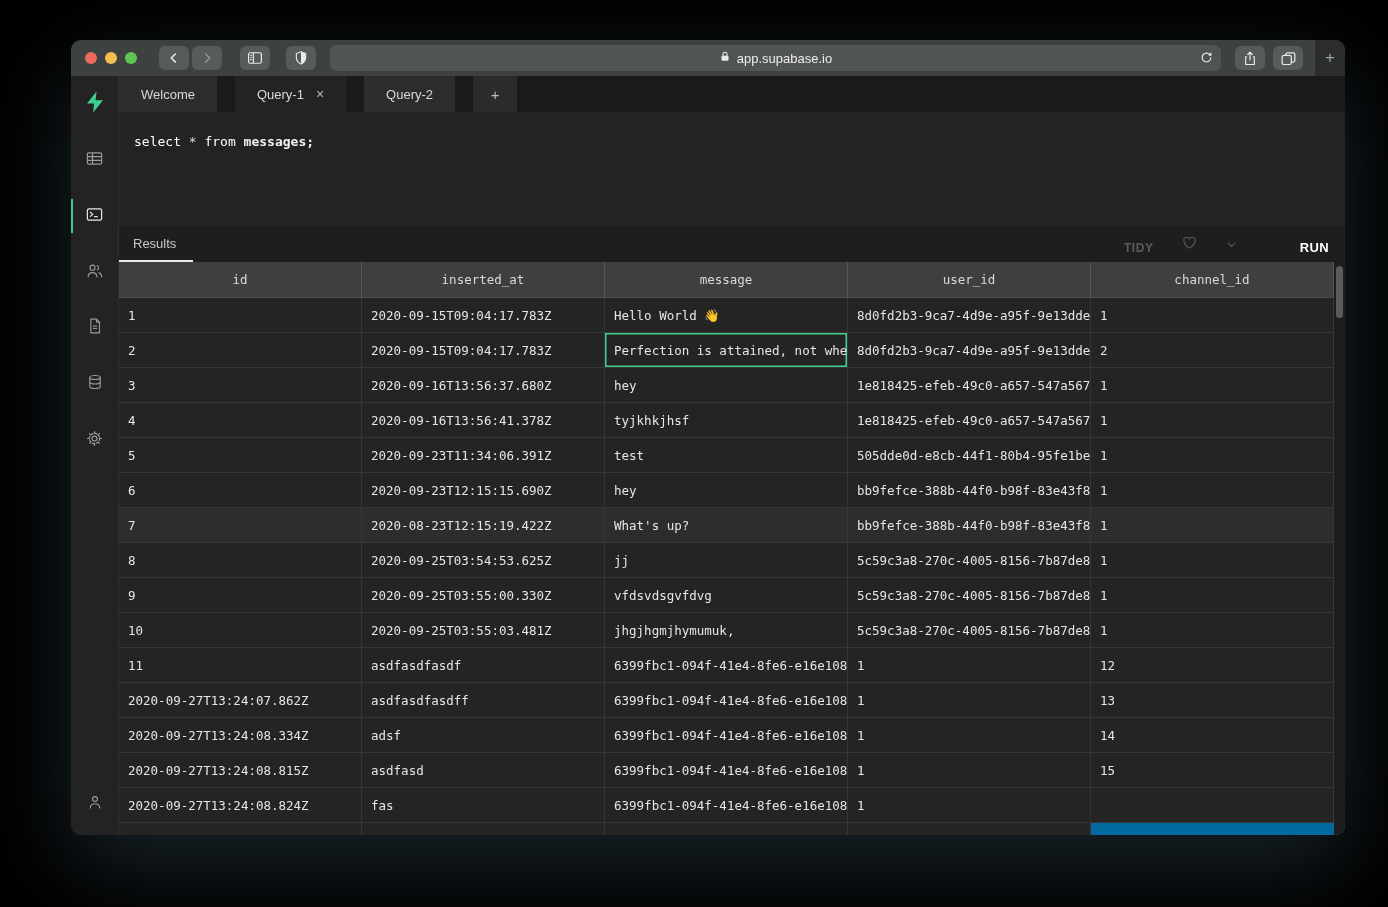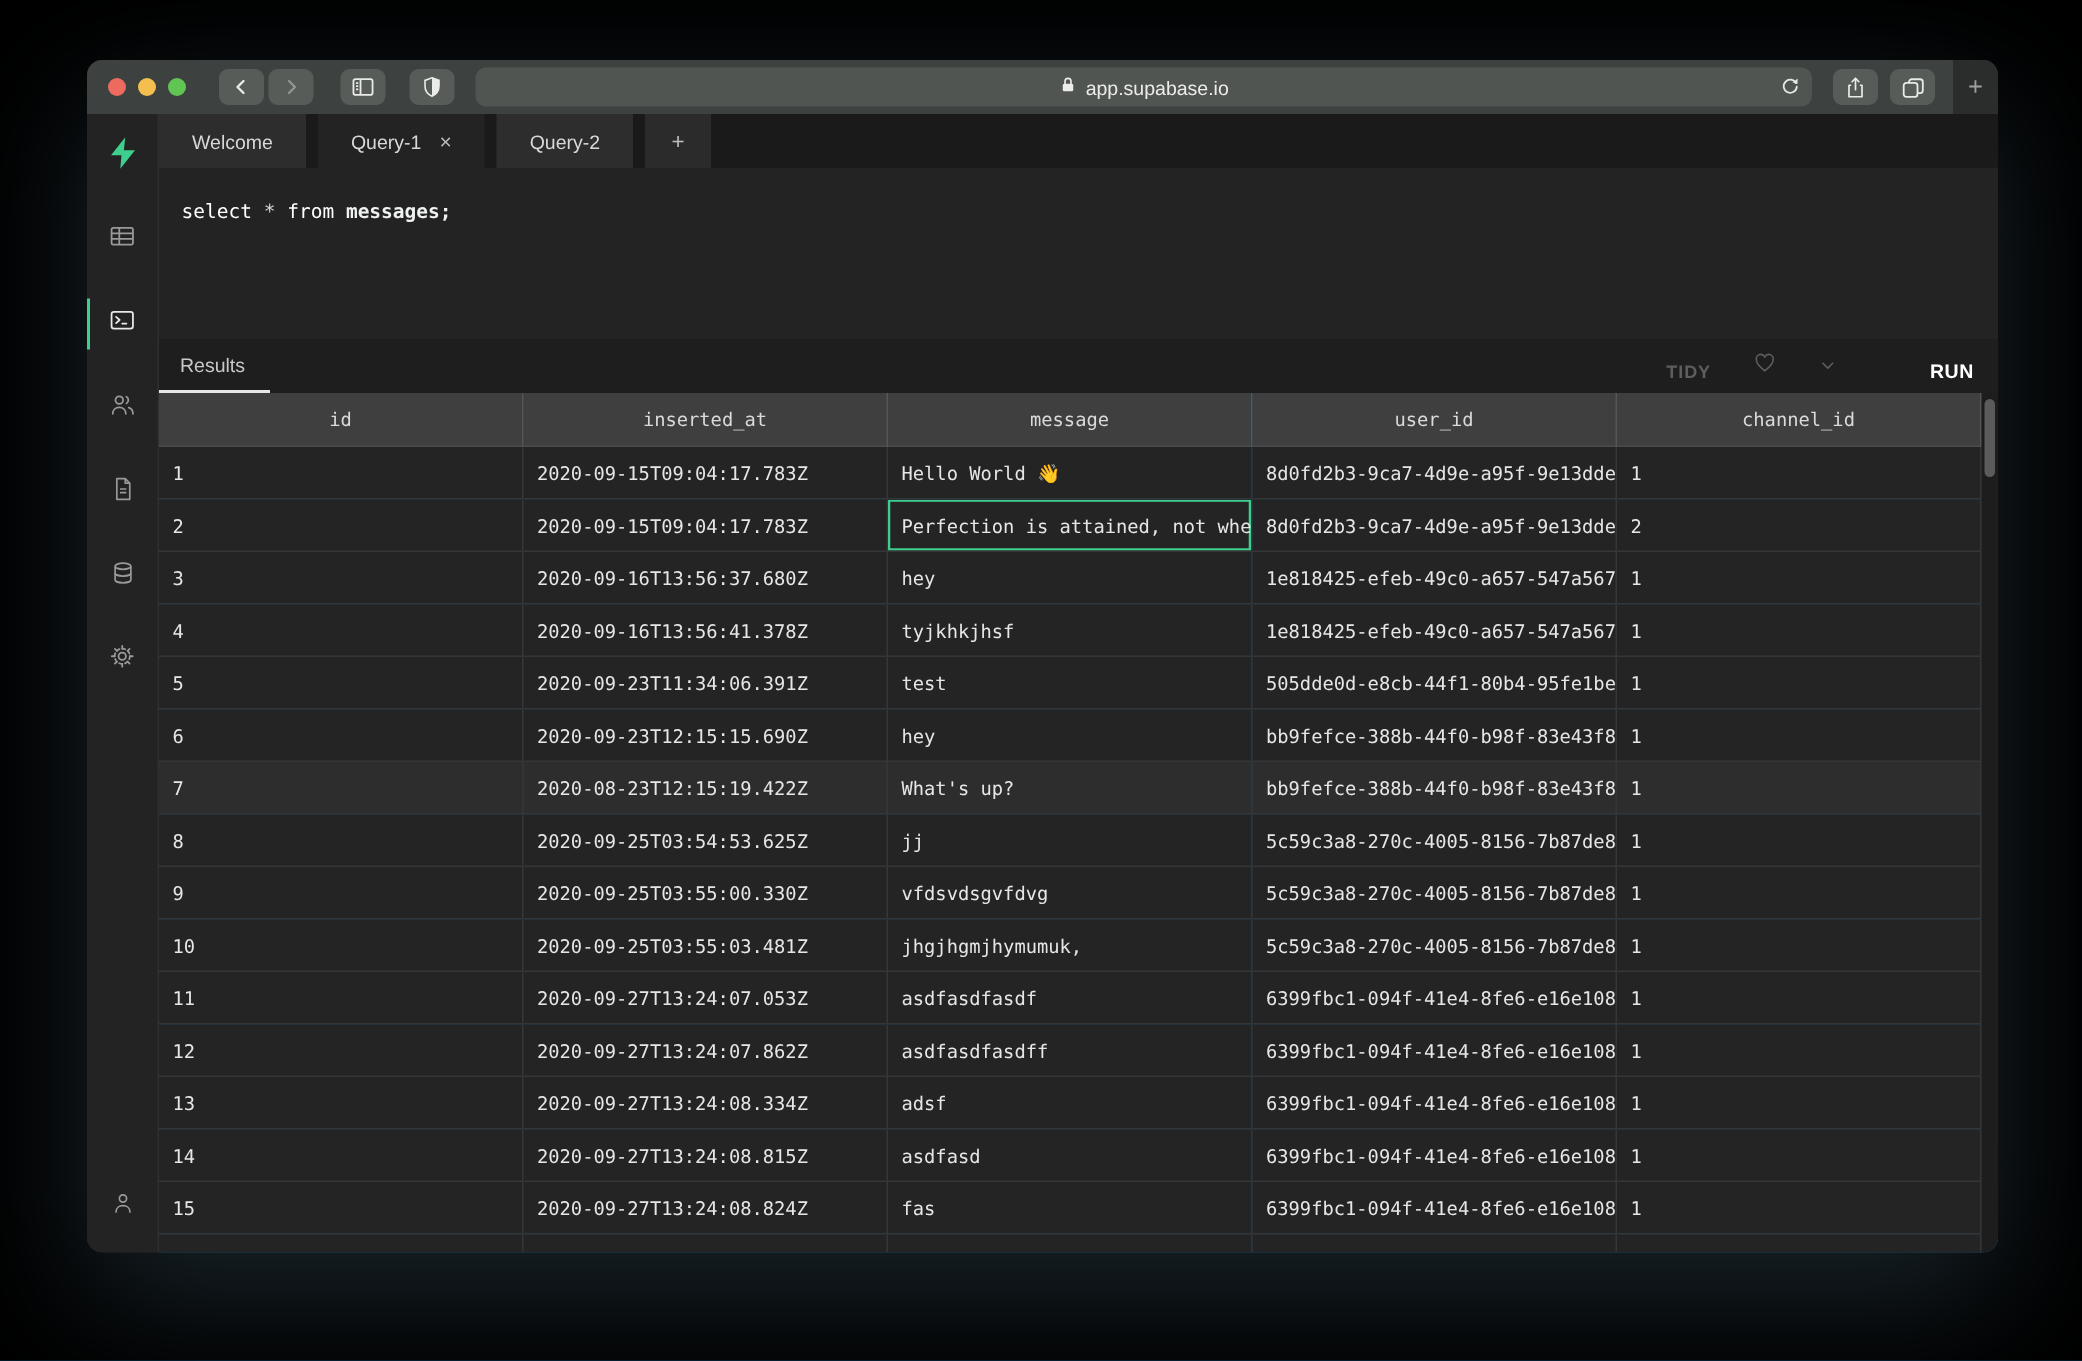"app.supabase.io" .window { left: 58px -> 71px }
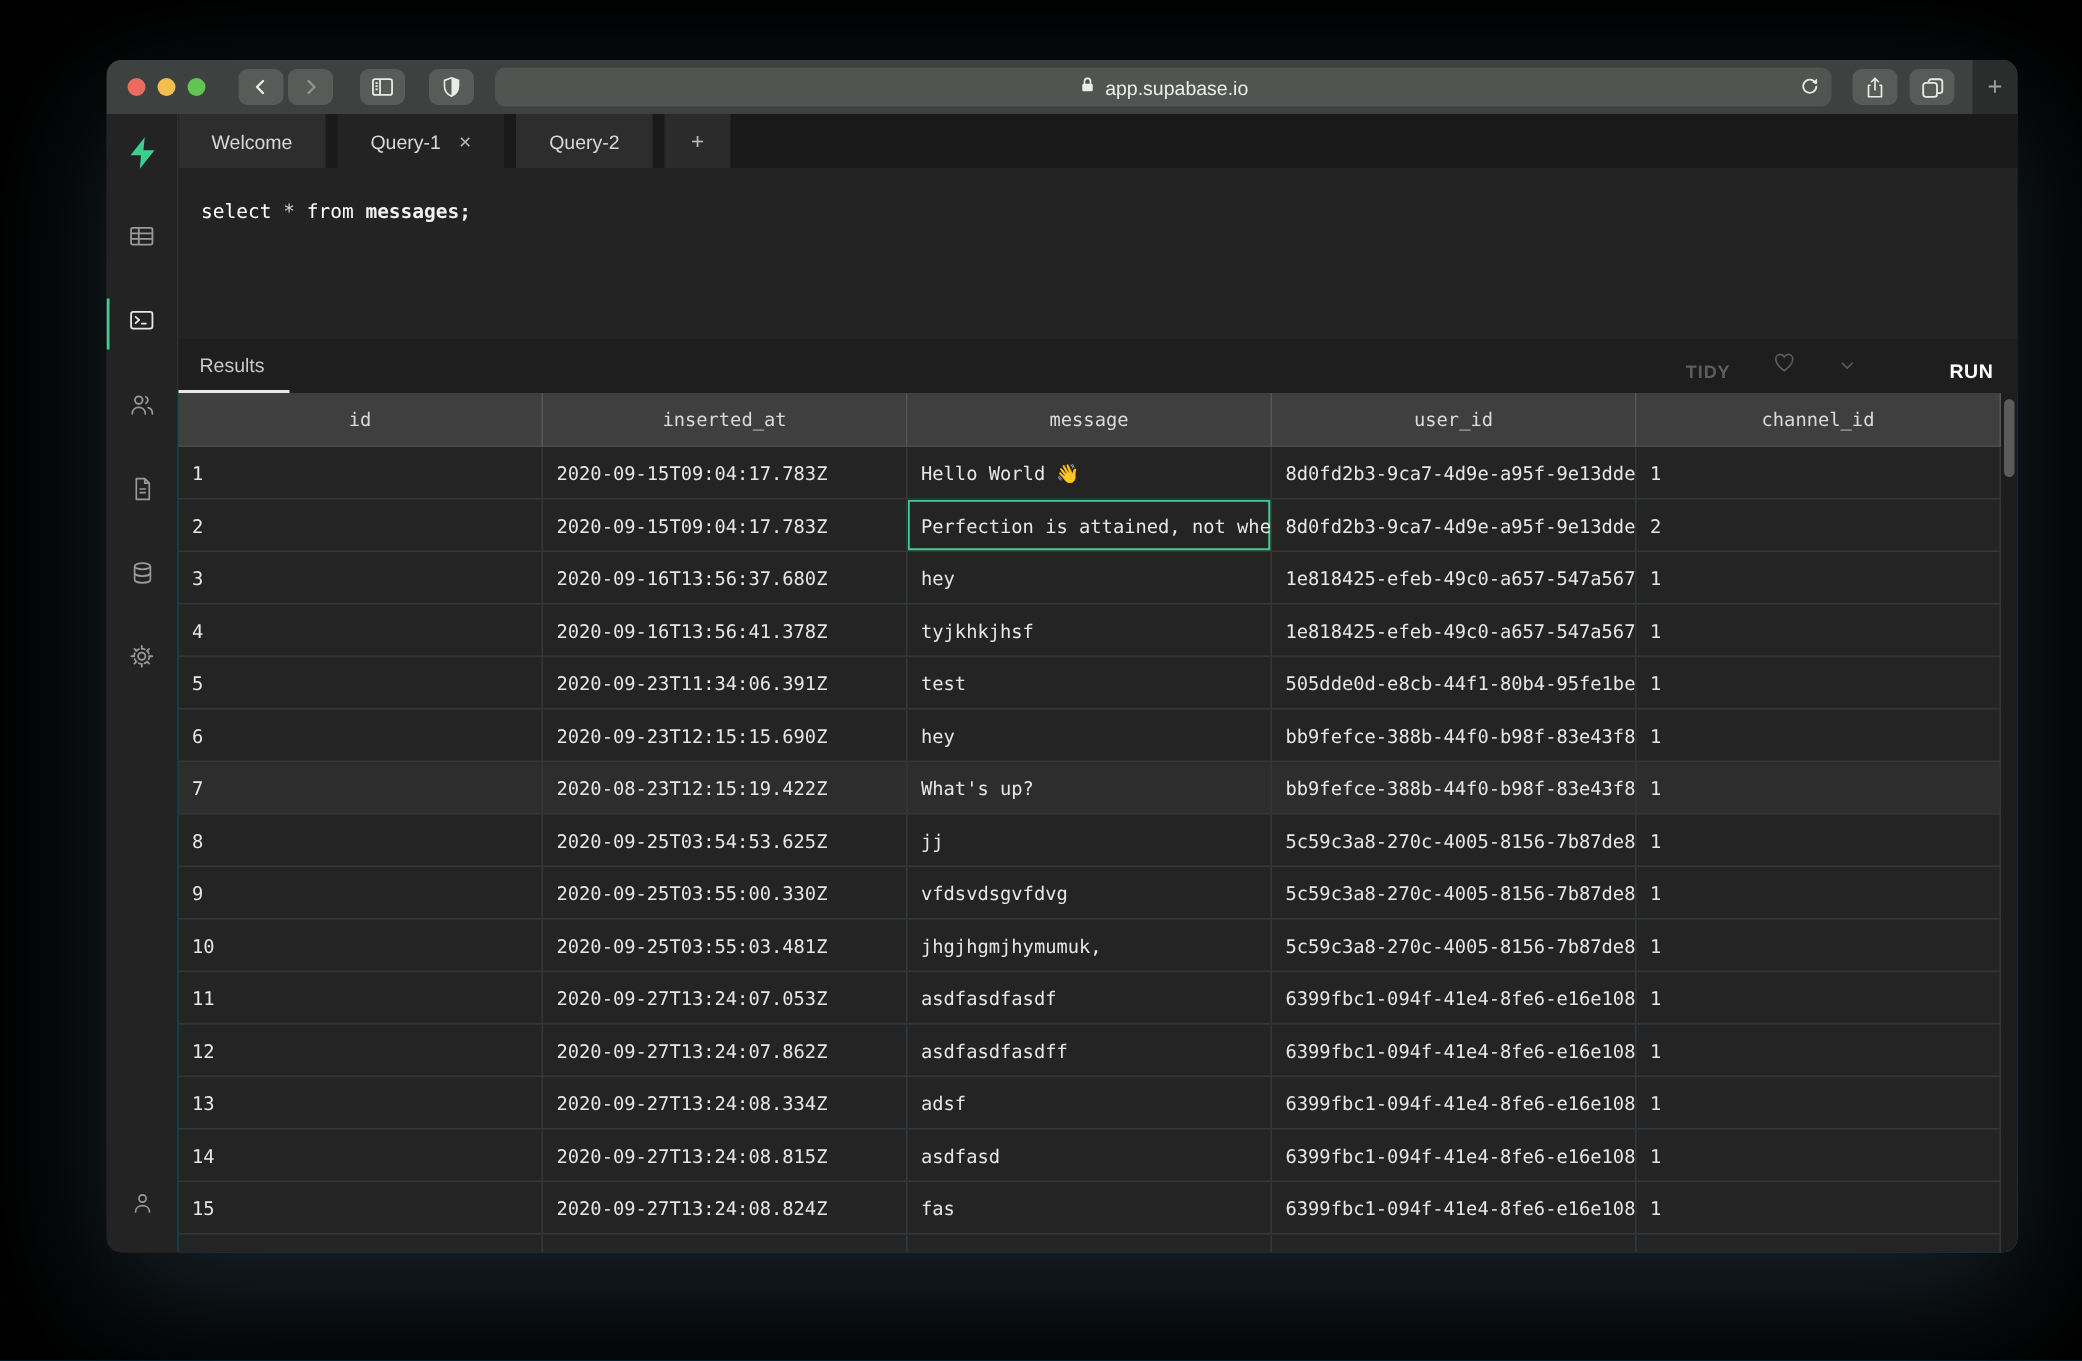"Welcome" .tab { margin-right: 8px -> 18px }
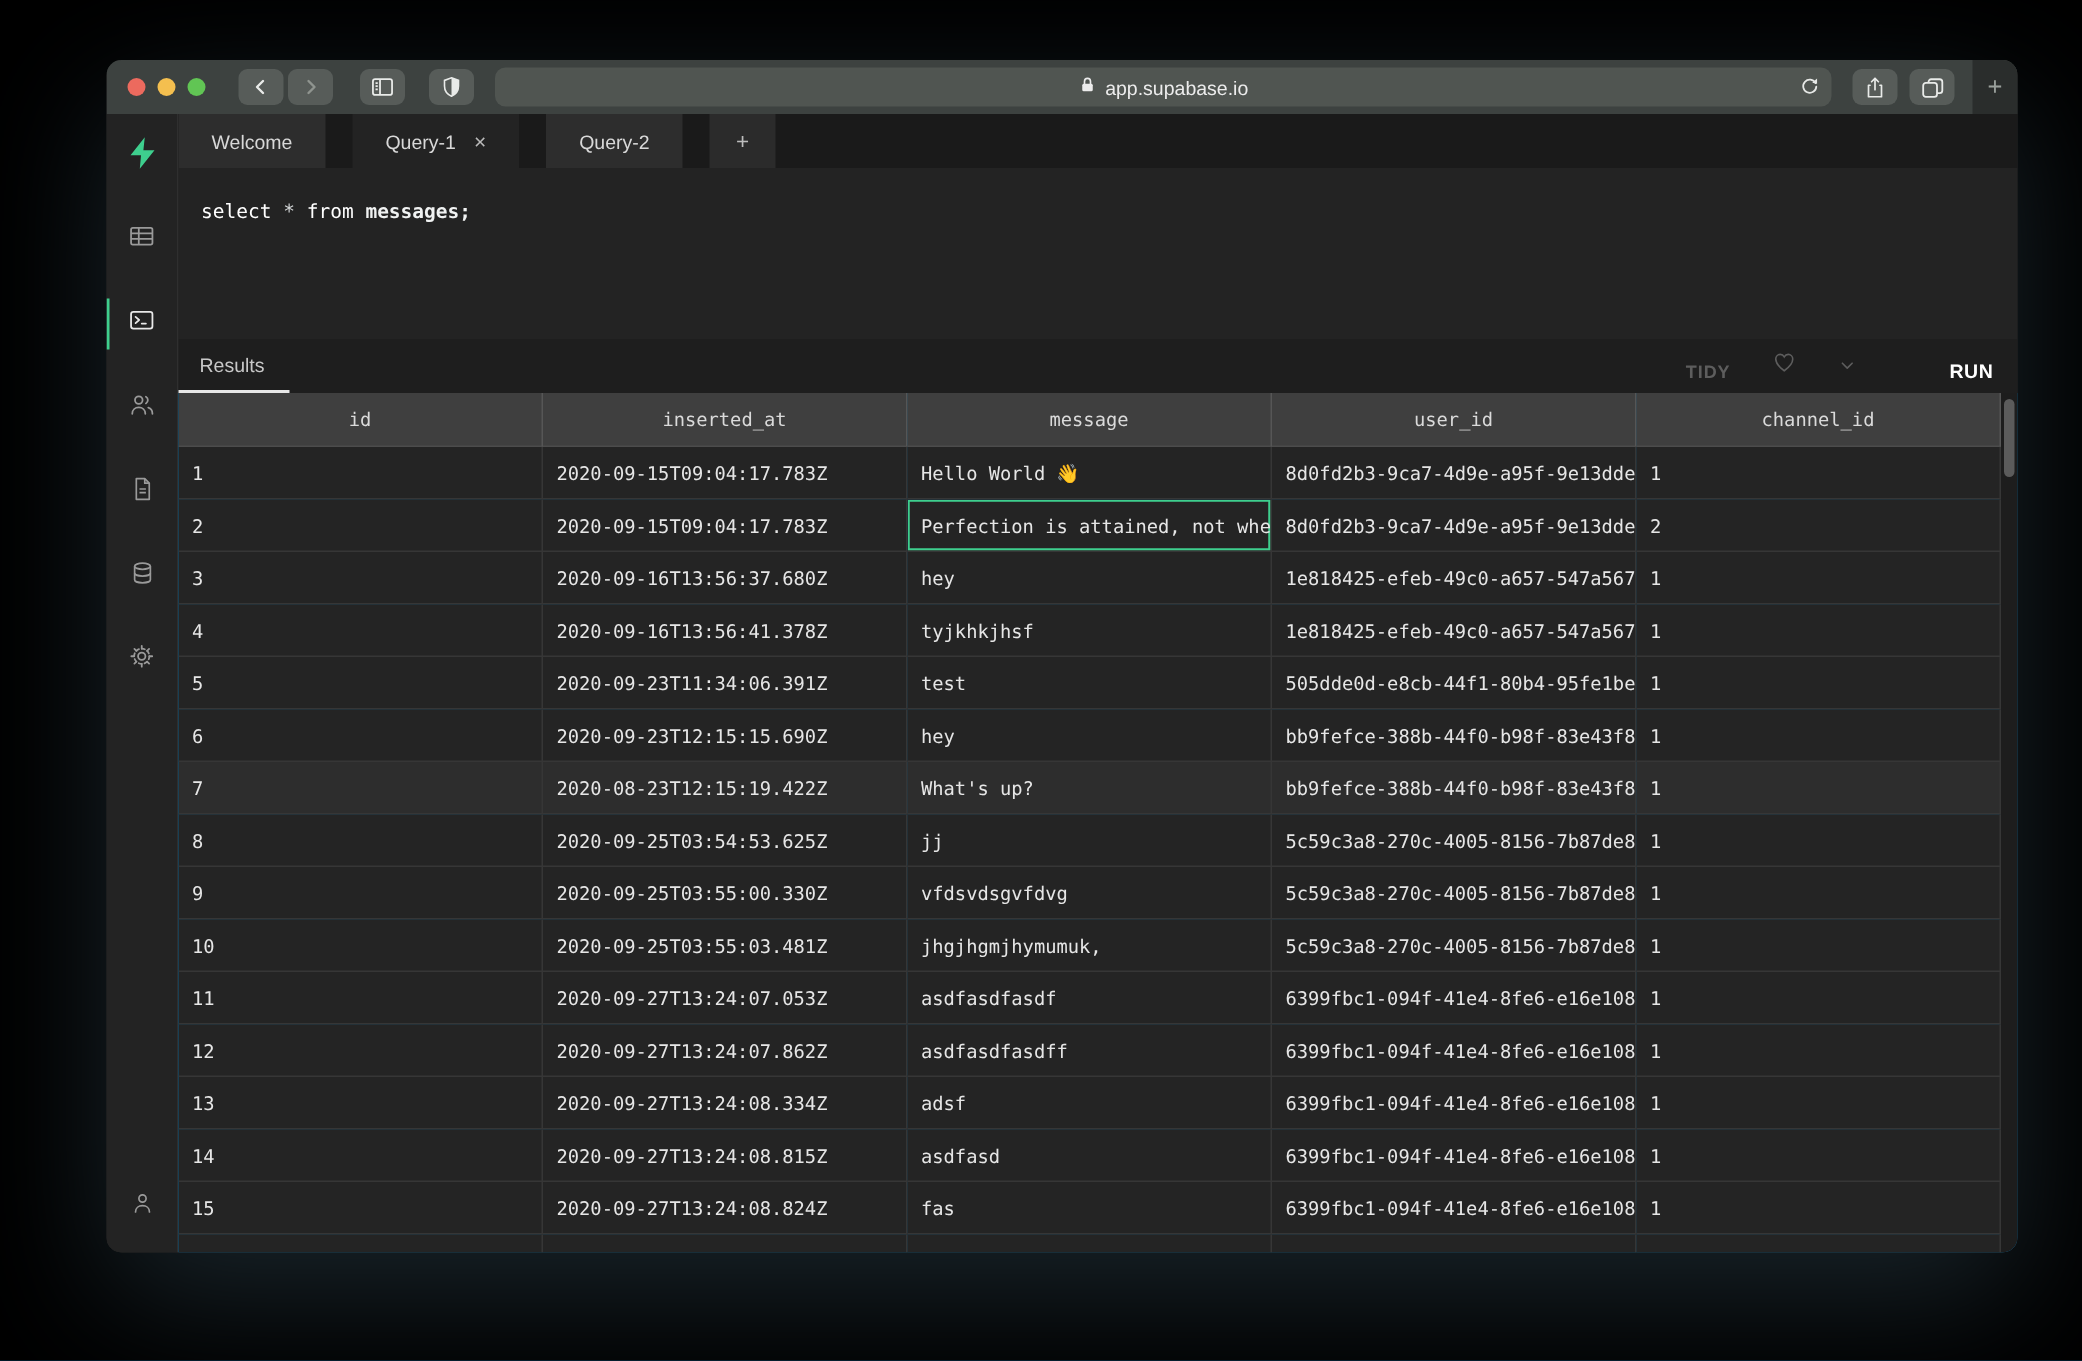"2020-09-27T13:24:07.053Z" div.cell { html: <div>2020-09-27T13:24:07.053Z</div> -> none }
